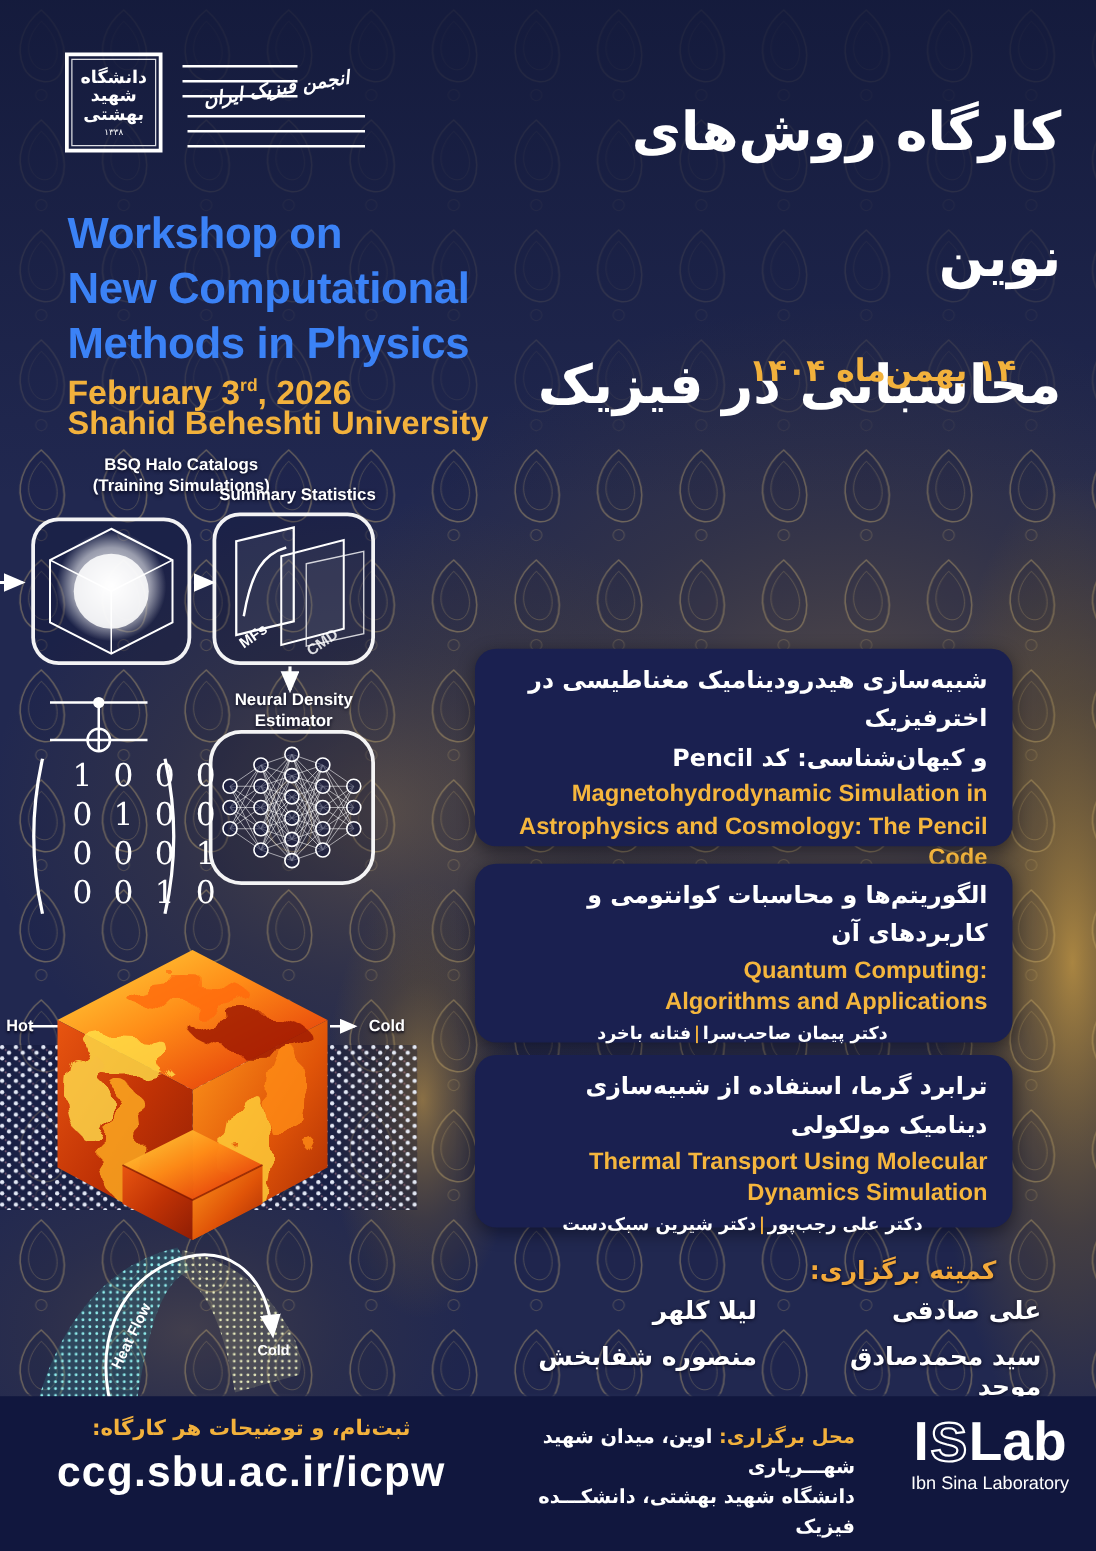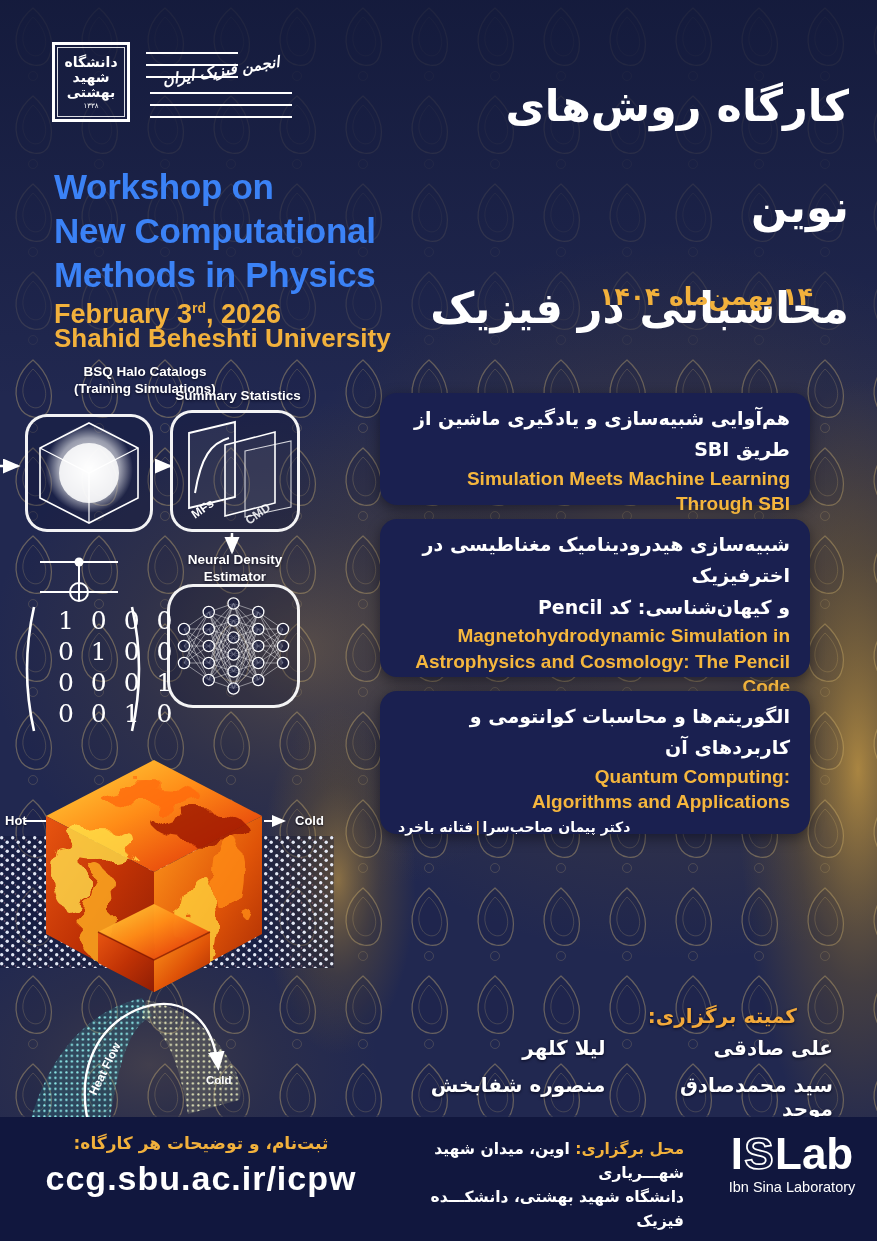"هم‌آوایی شبیه‌سازی و یادگیری ماشین" div.abs { html: <div> <div>هم‌آوایی شبیه‌سازی و یادگیری ماشین از طریق SBI</div> <div>Simulation Meets Machine Learning Through SBI</div> <div></div> <div>دکتر سید محمدصادق موحد<span>|</span>دکتر محمدحسین جلالی<span>|</span>محمد الاخرس</div> </div> -> none }
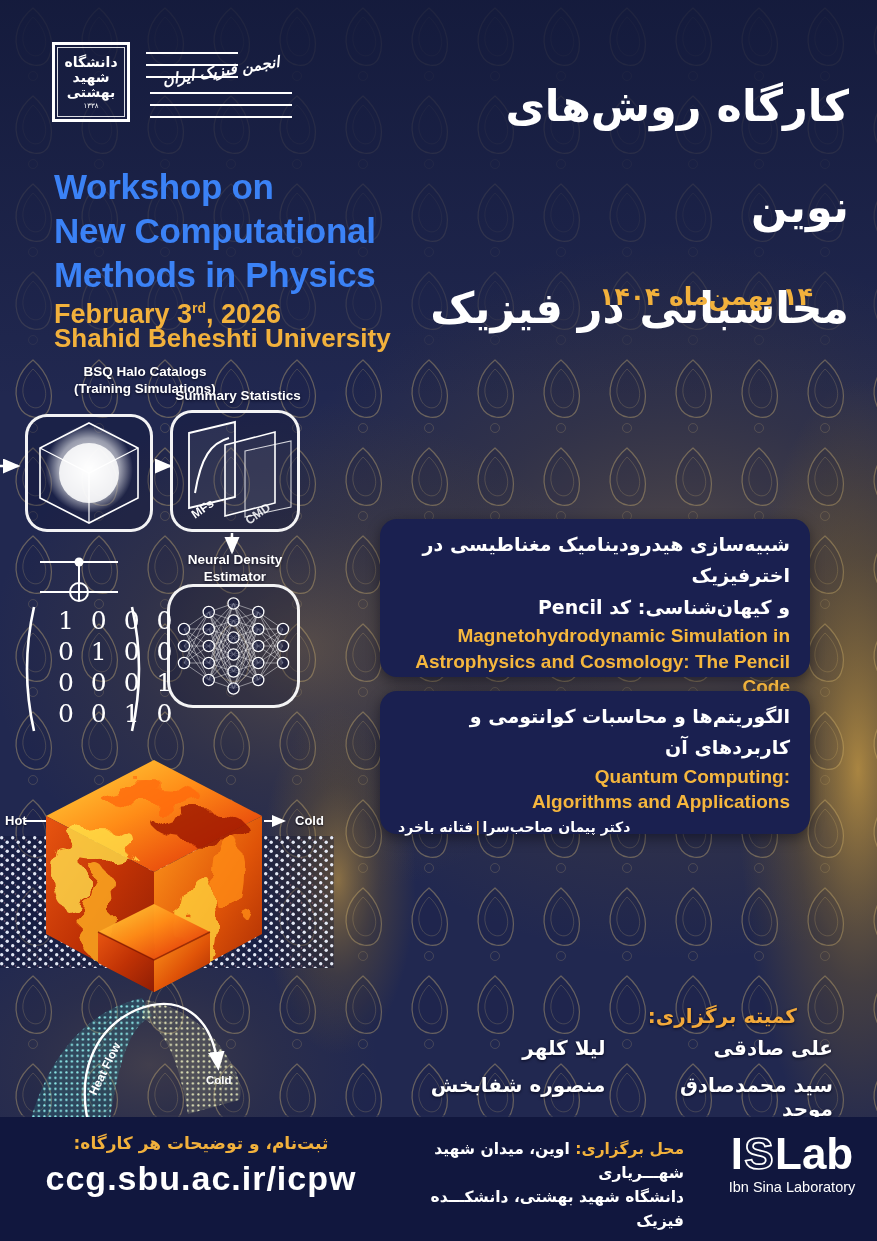"دکتر پیمان صاحب‌سرا|فتانه باخرد" .card .spk { text-align: left -> center }
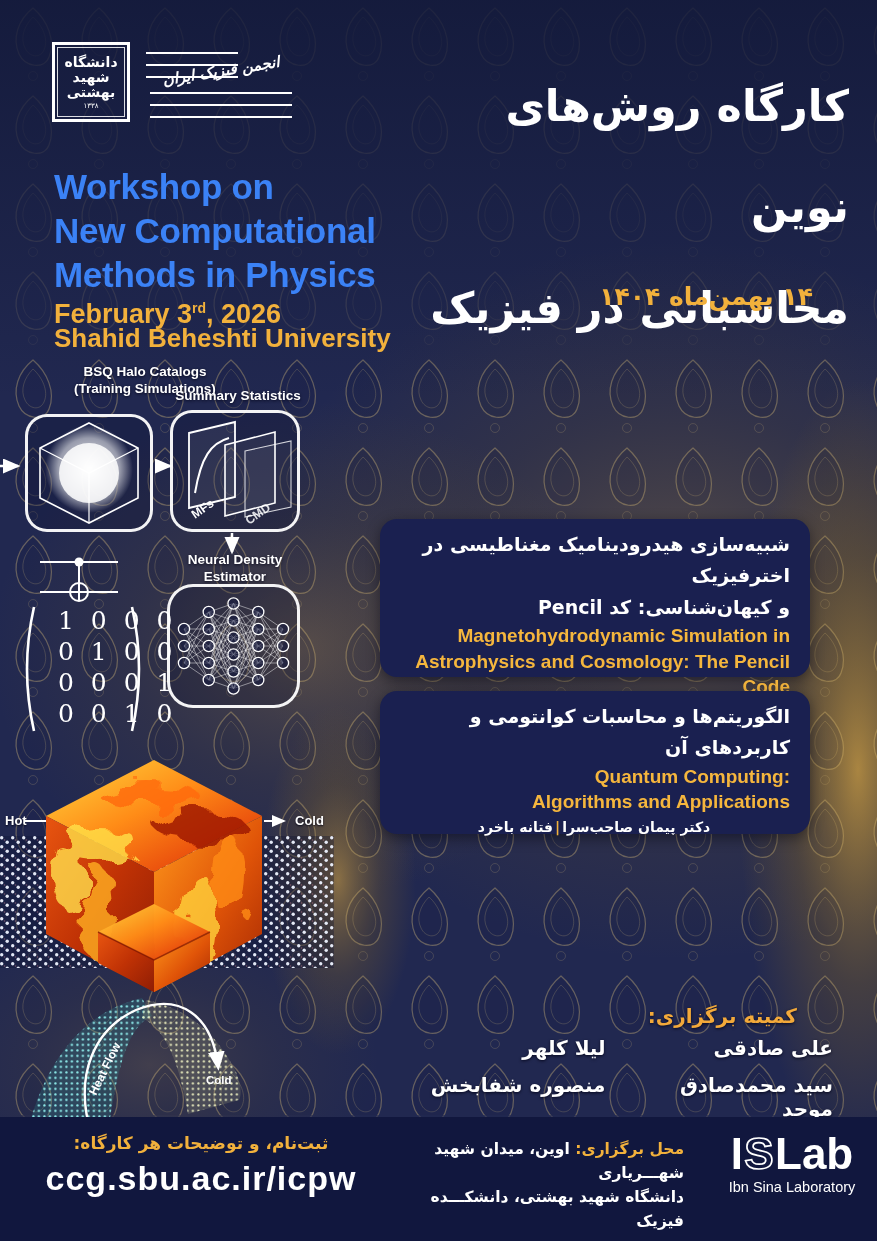"ترابرد گرما، استفاده از شبیه‌سازی" div.abs { html: none -> <div> <div>ترابرد گرما، استفاده از شبیه‌سازی دینامیک مولکولی</div> <div>Thermal Transport Using Molecular Dynamics Simulation</div> <div></div> <div>دکتر علی رجب‌پور<span>|</span>دکتر شیرین سبک‌دست</div> </div> }
